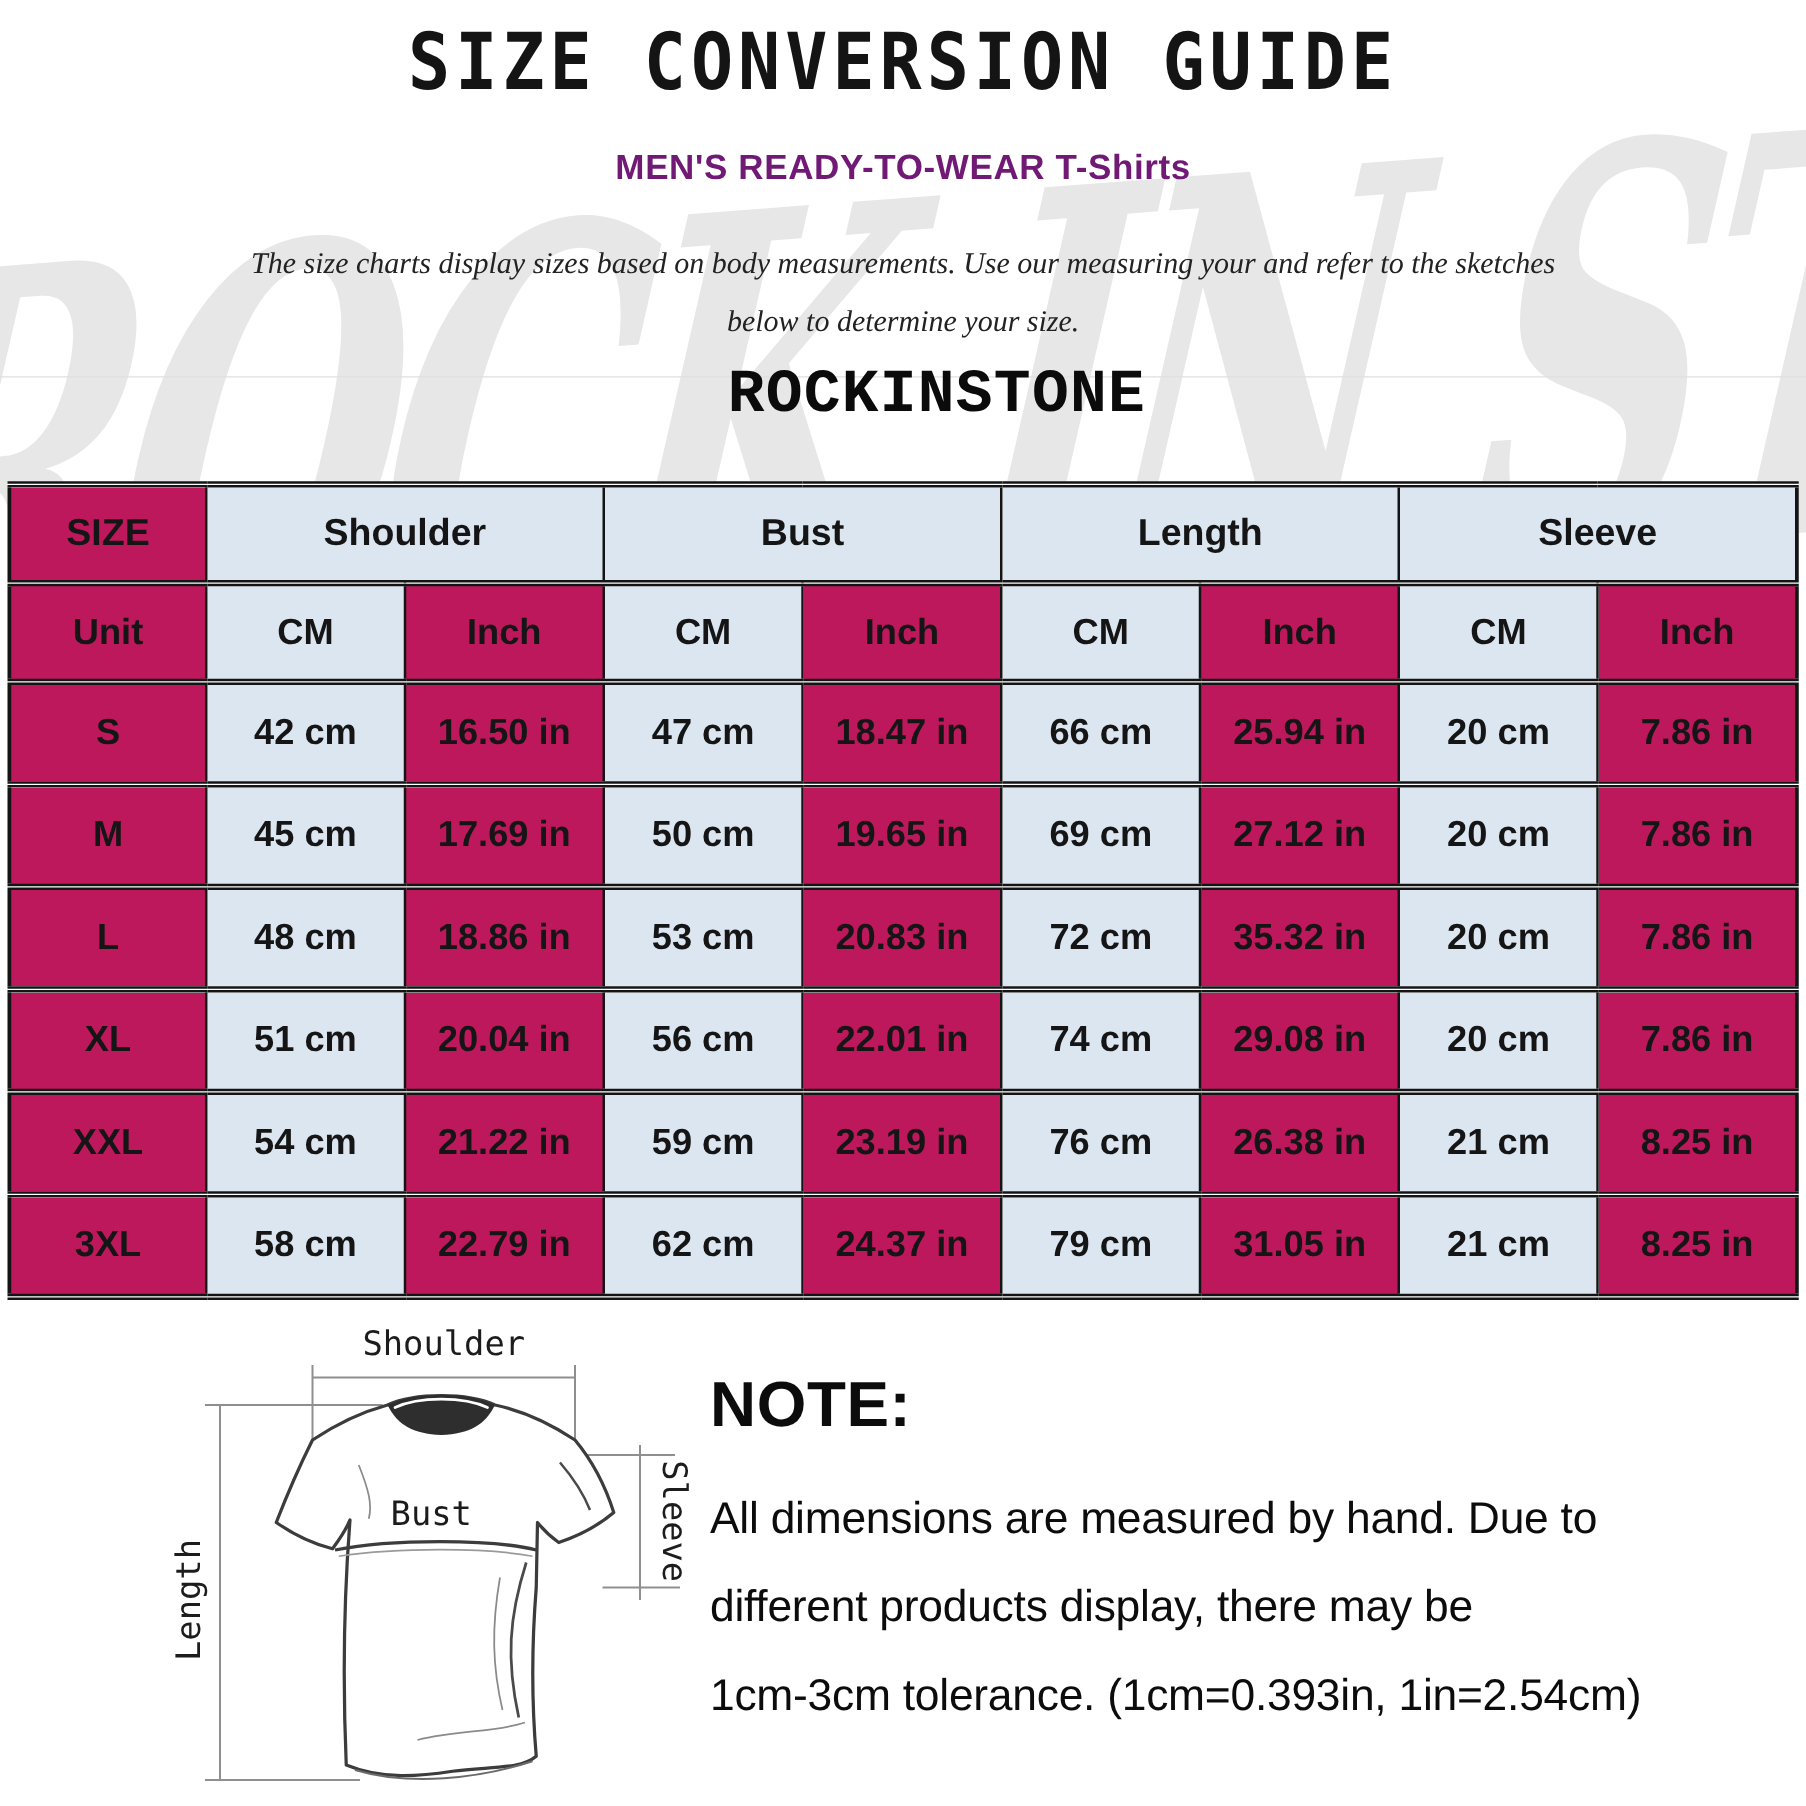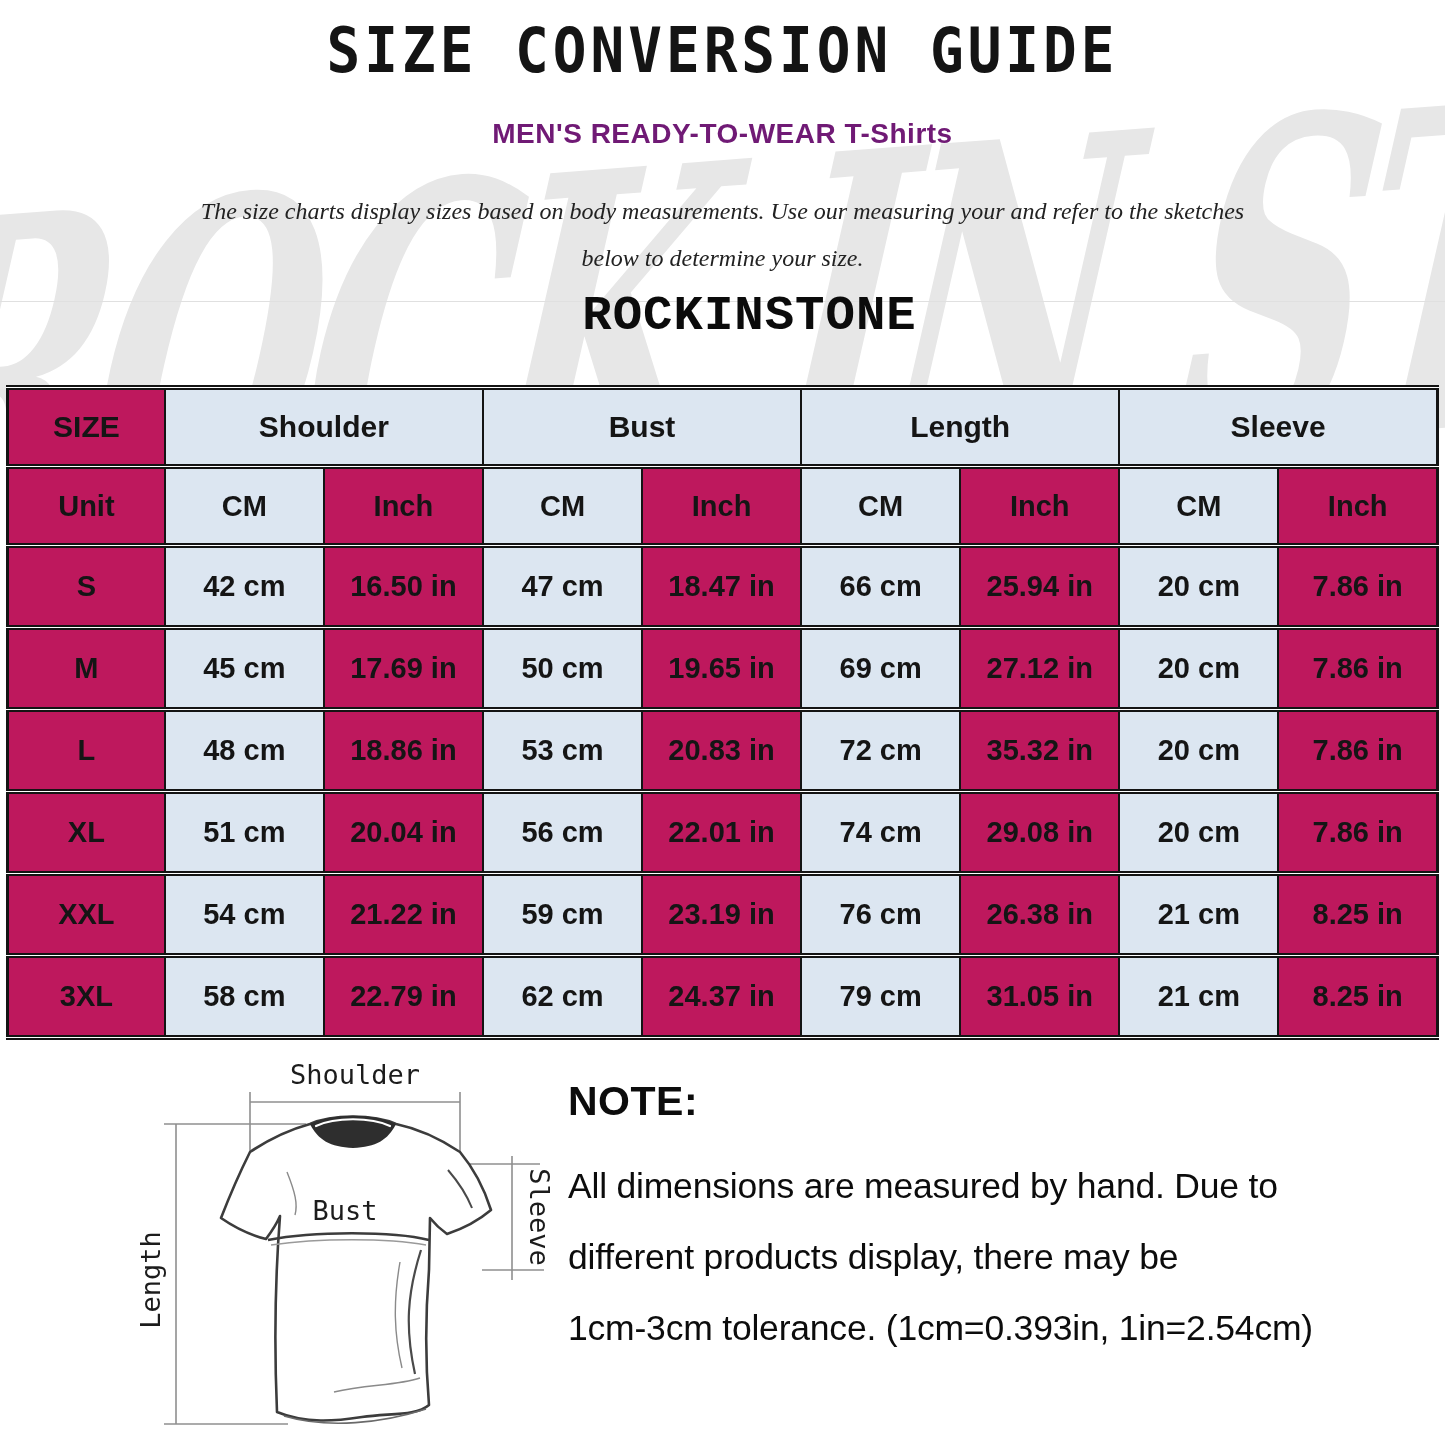"NOTE:" .note-heading { font-size: 41px -> 51px; margin: 0 0 26px 0 -> 16px 0 26px 0 }
